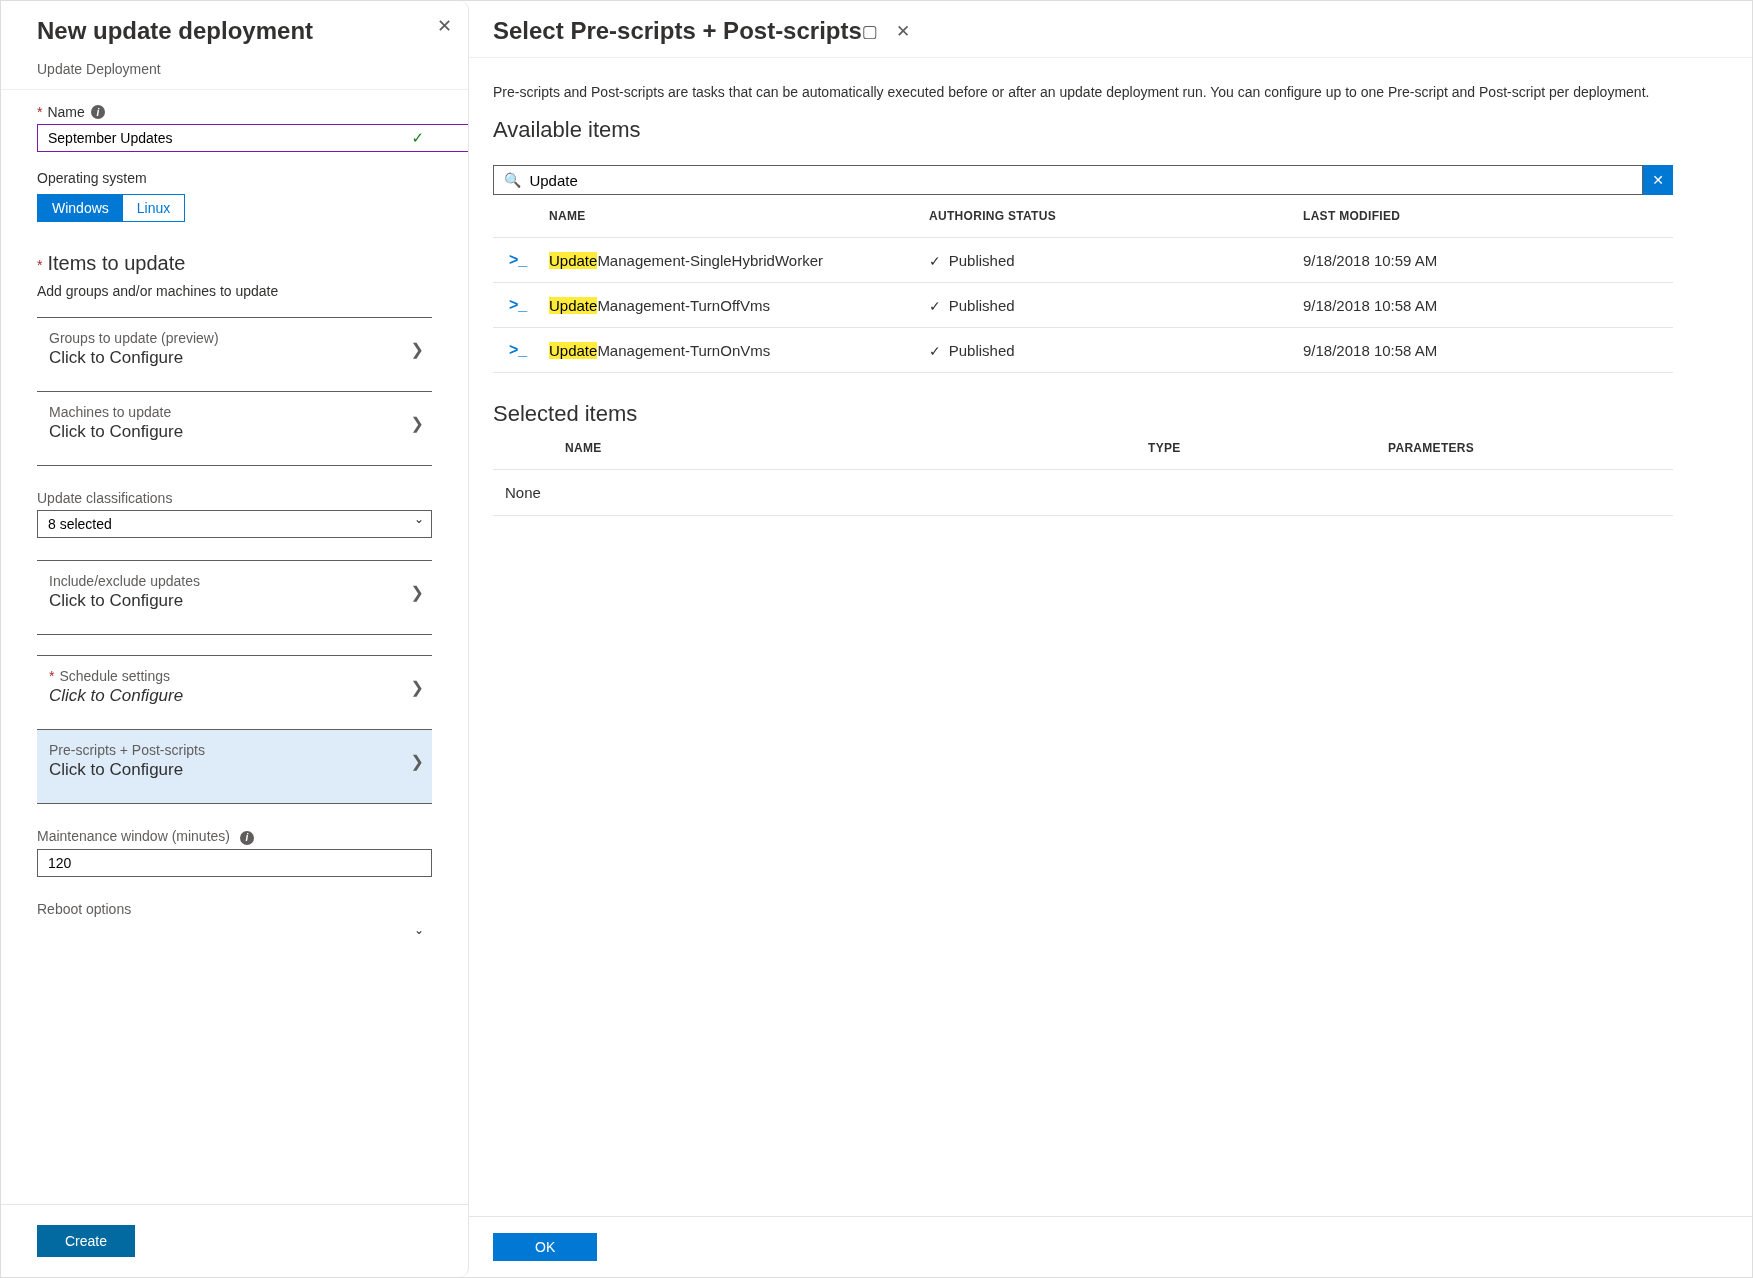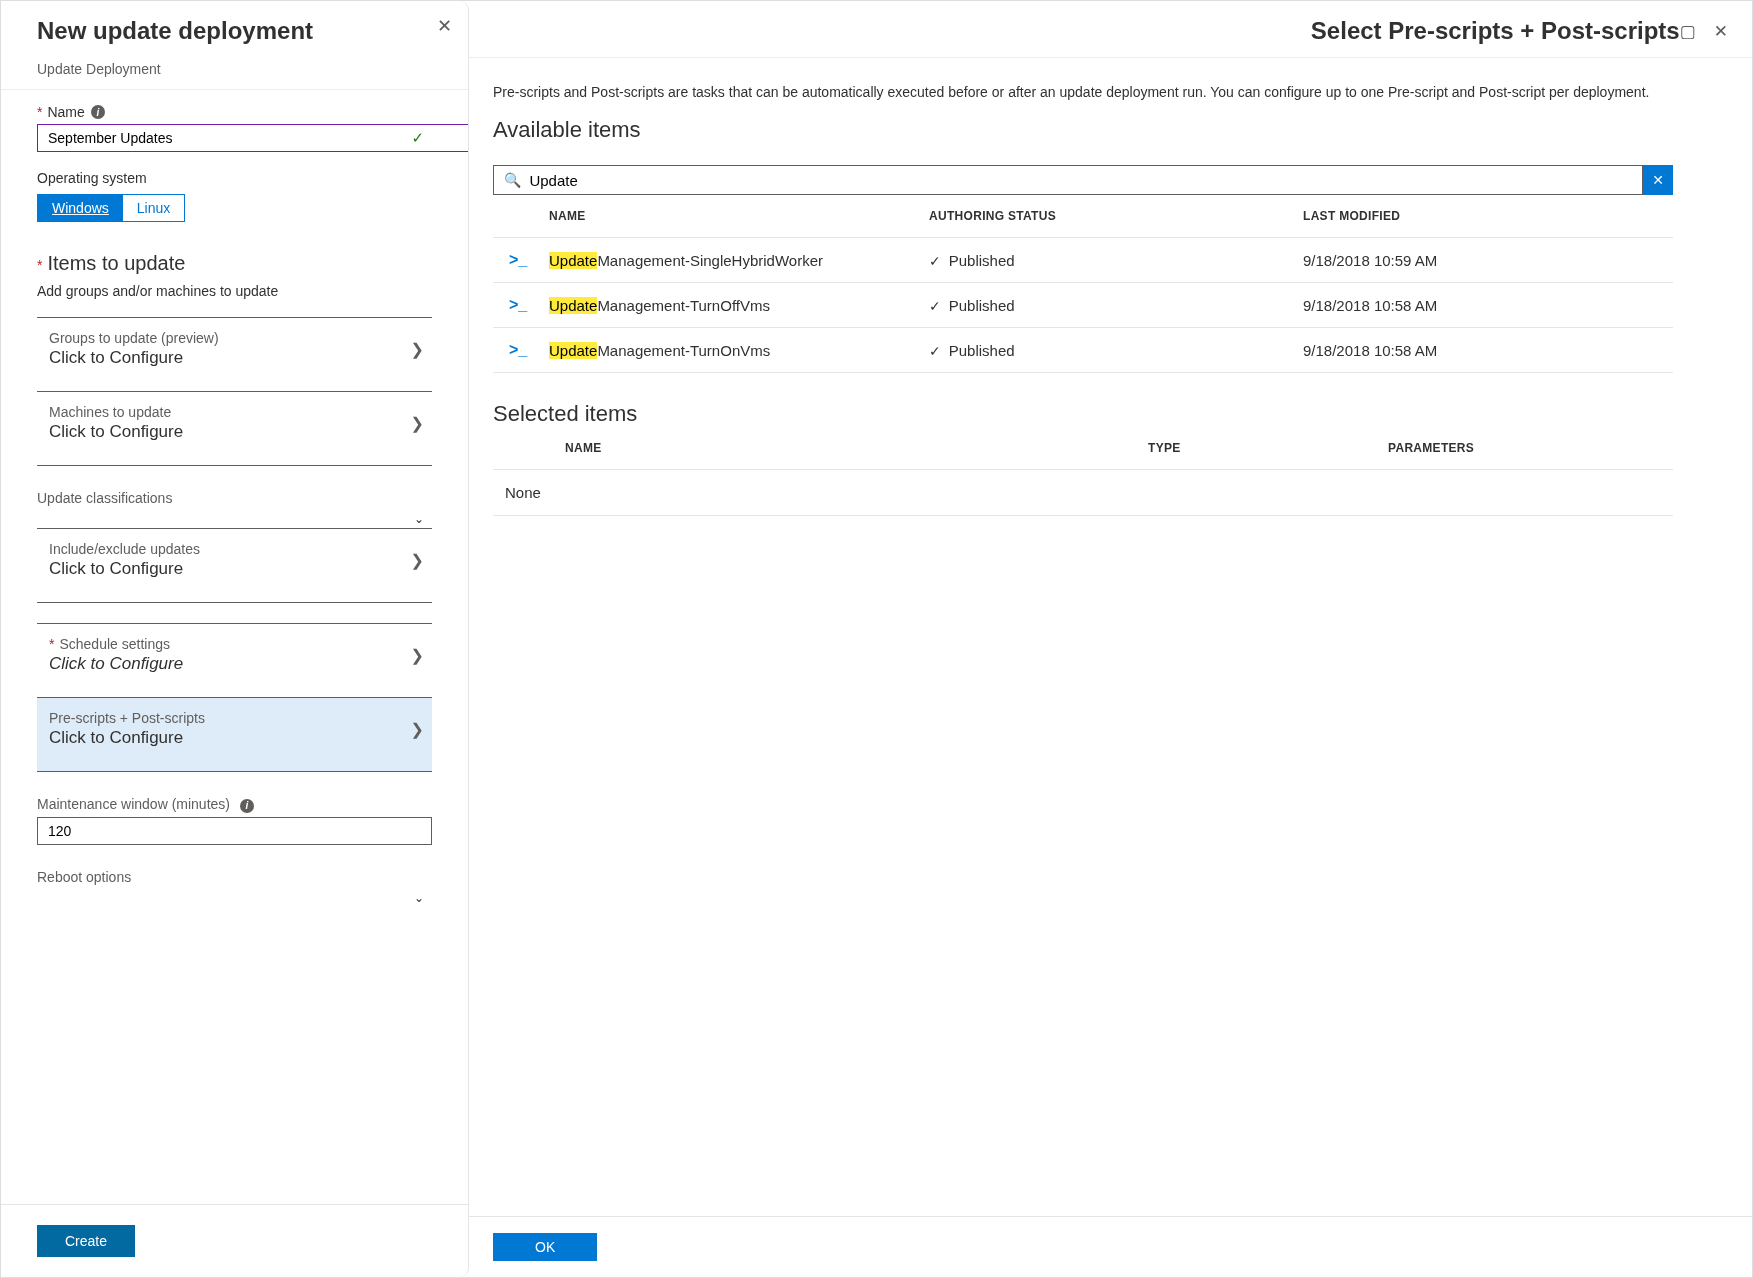"Select Pre-scripts + Post-scripts" .right-header { justify-content: flex-end -> flex-start }
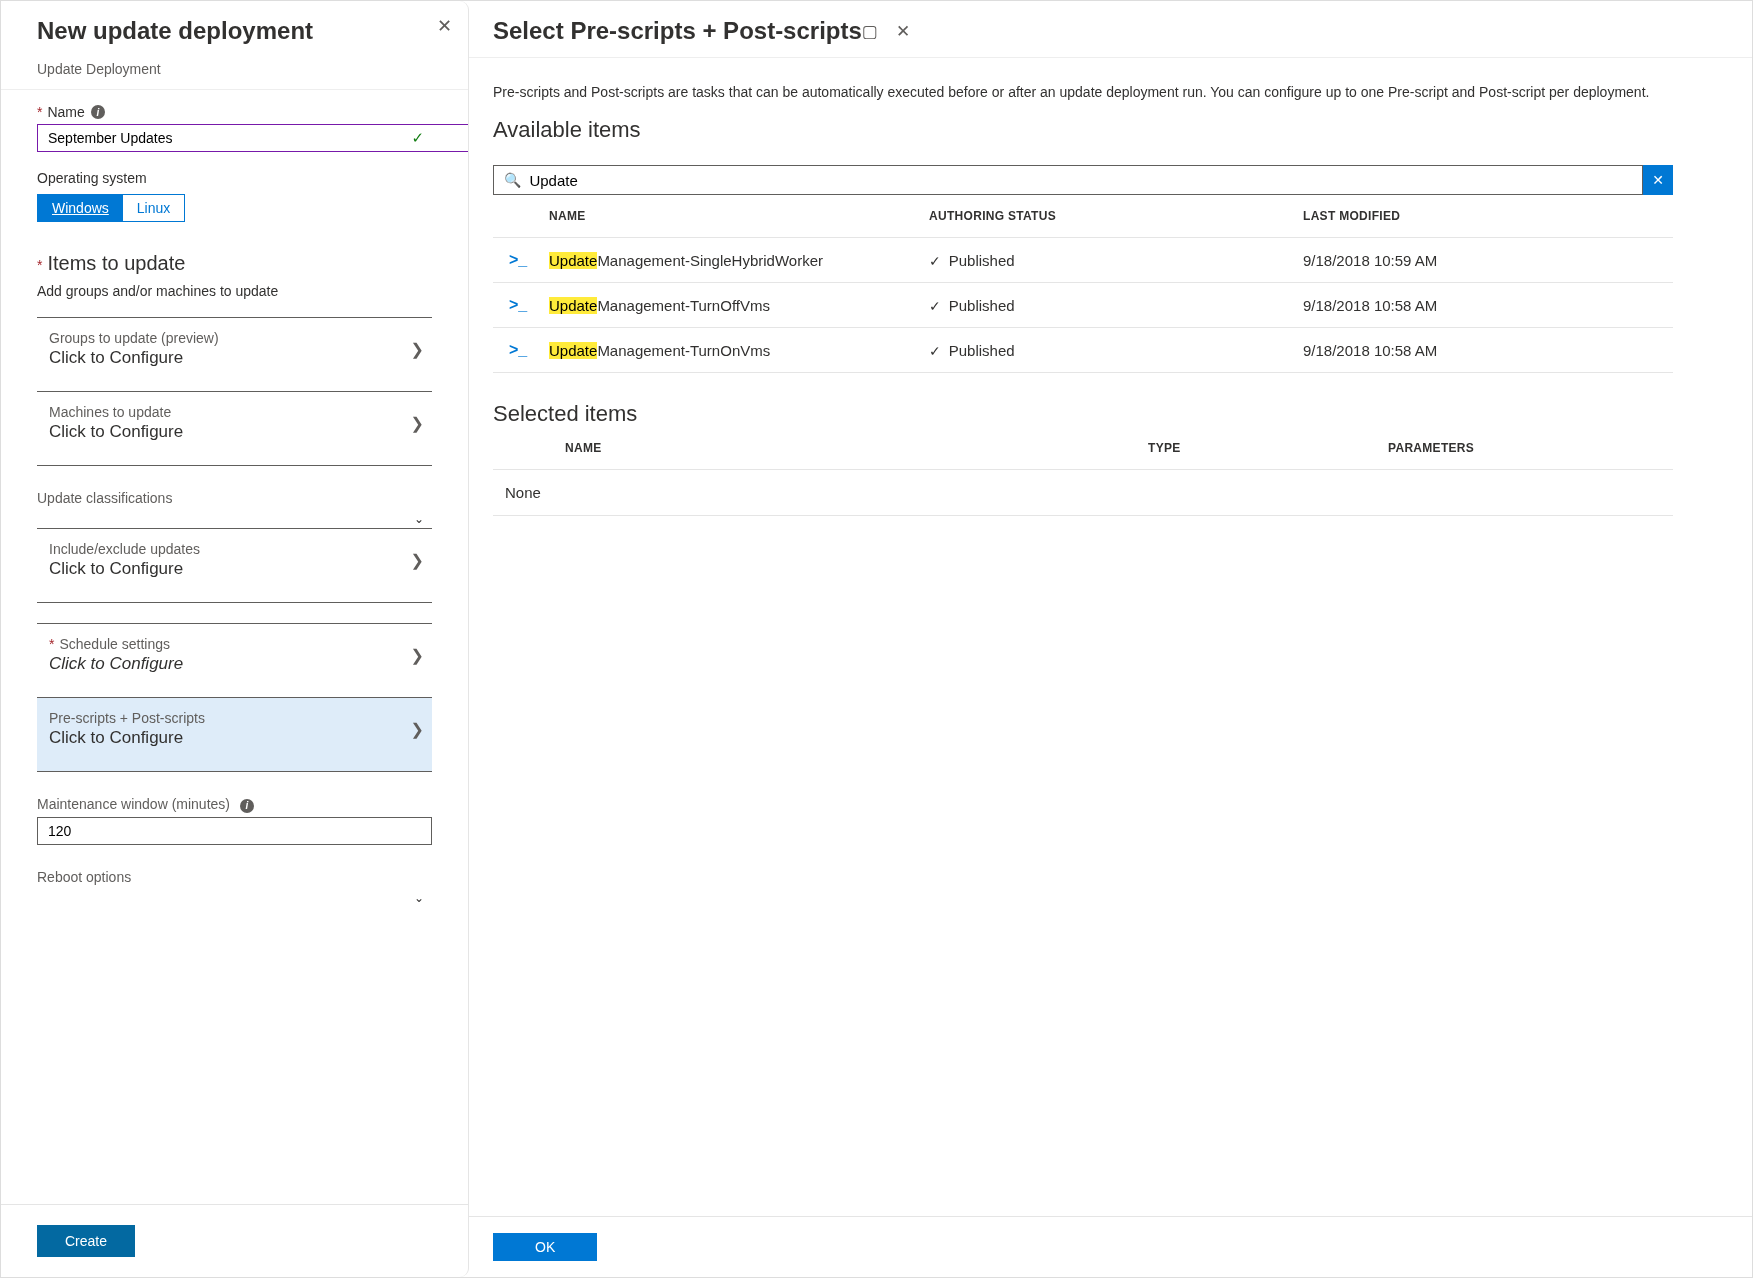"Windows" .os-btn.active { text-decoration: underline -> none }
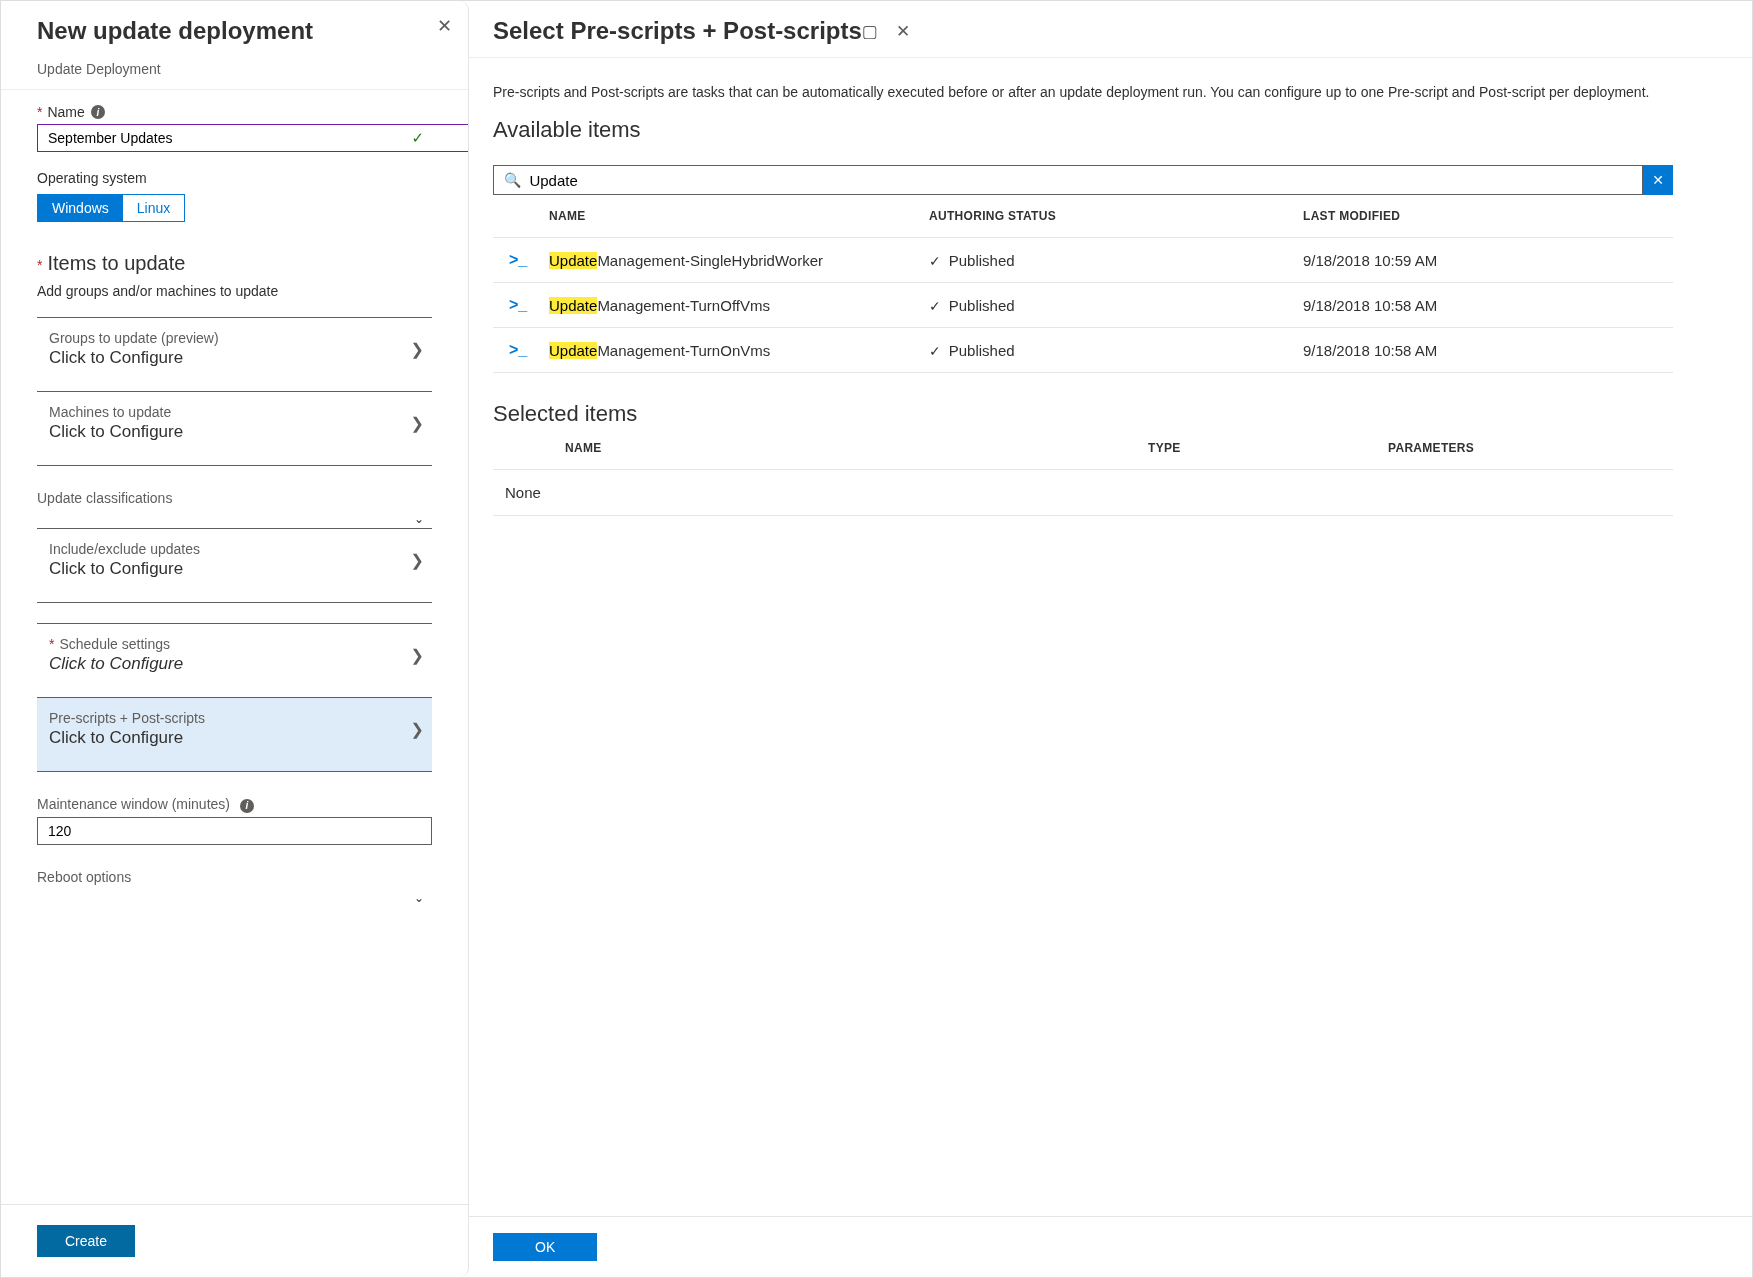"8 selected" input.select-box { html: none -> <input> }
